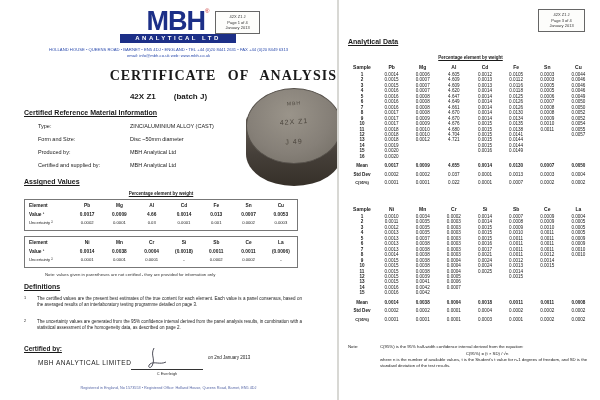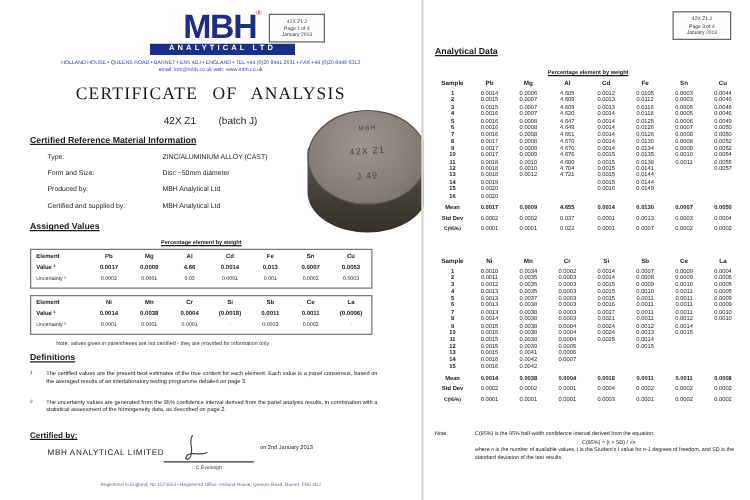"CERTIFICATE OF ANALYSIS" .title { font-weight: normal -> bold; text-align: center -> right }
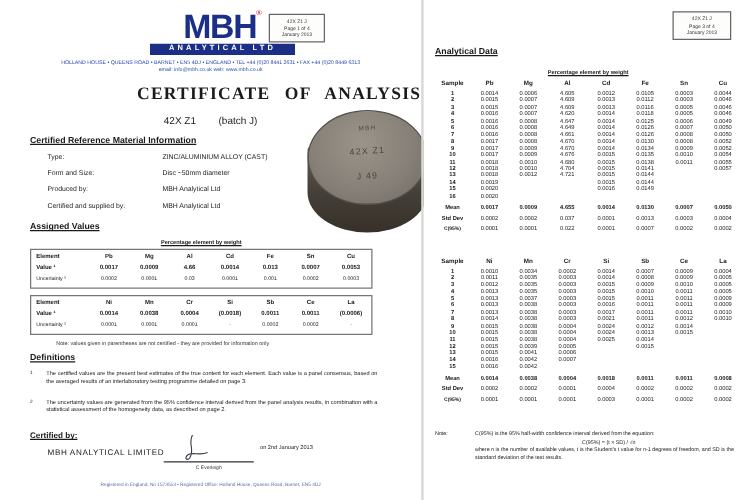"42X Z1 (batch J)" .prodline { font-weight: normal -> bold }
